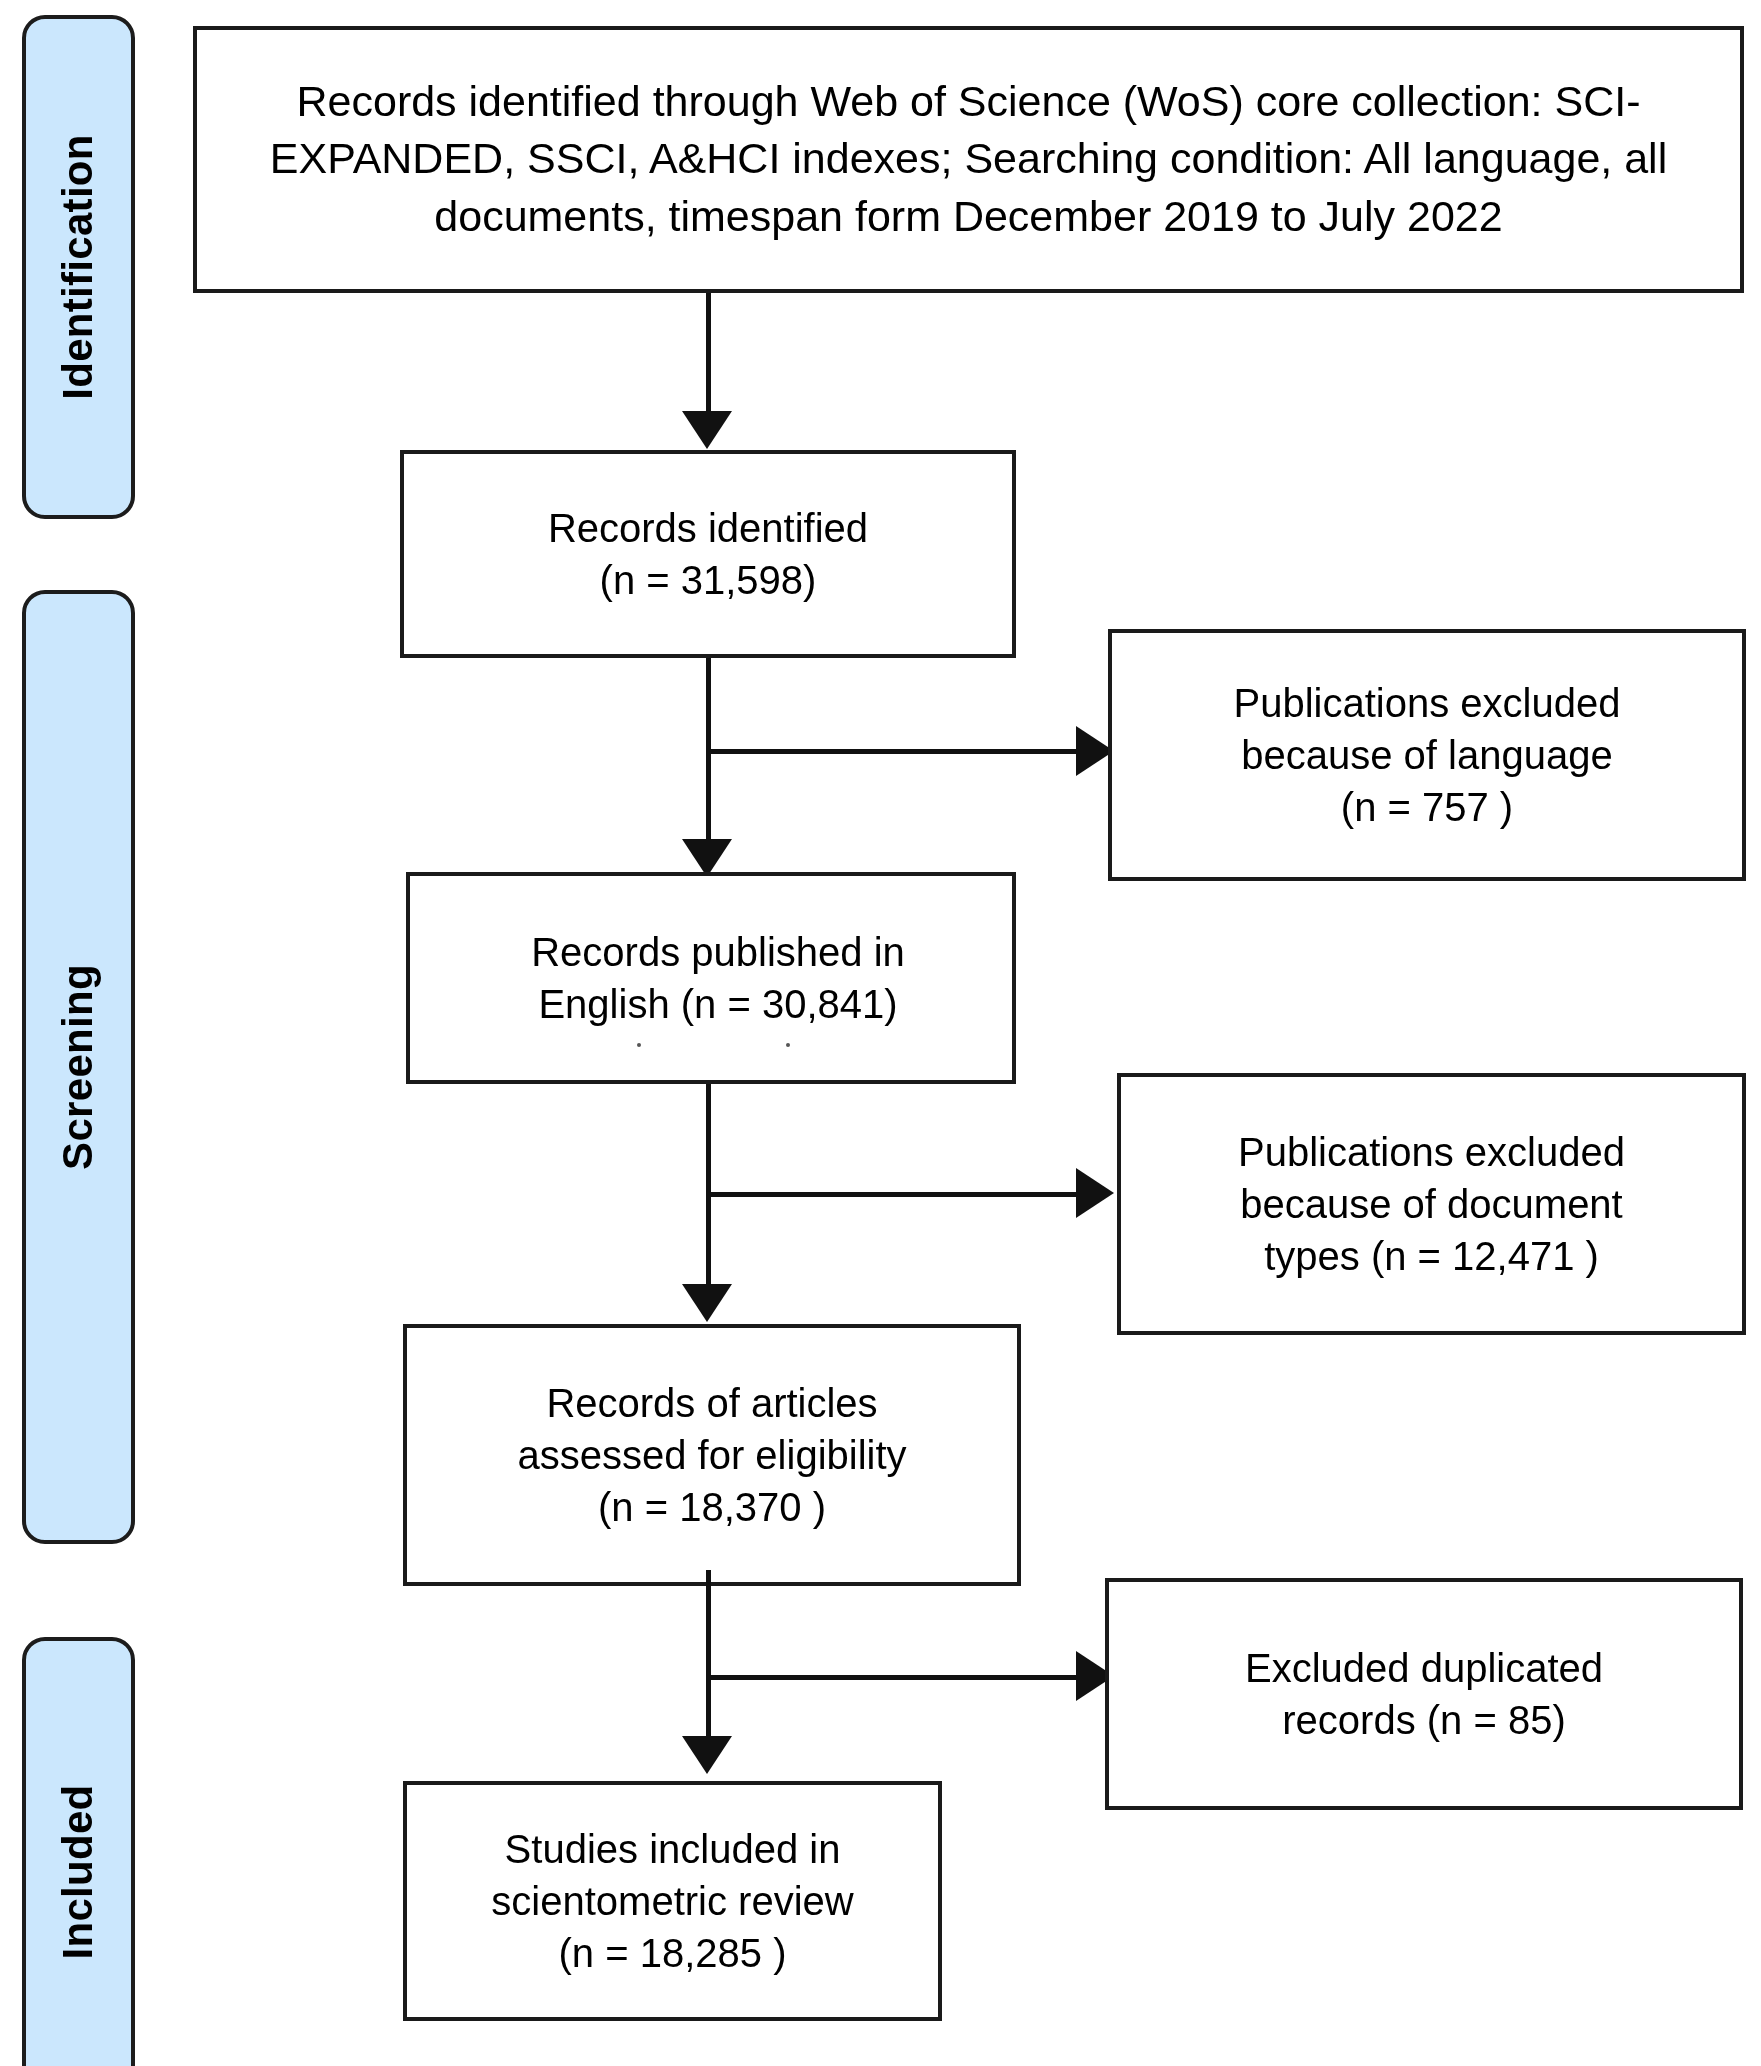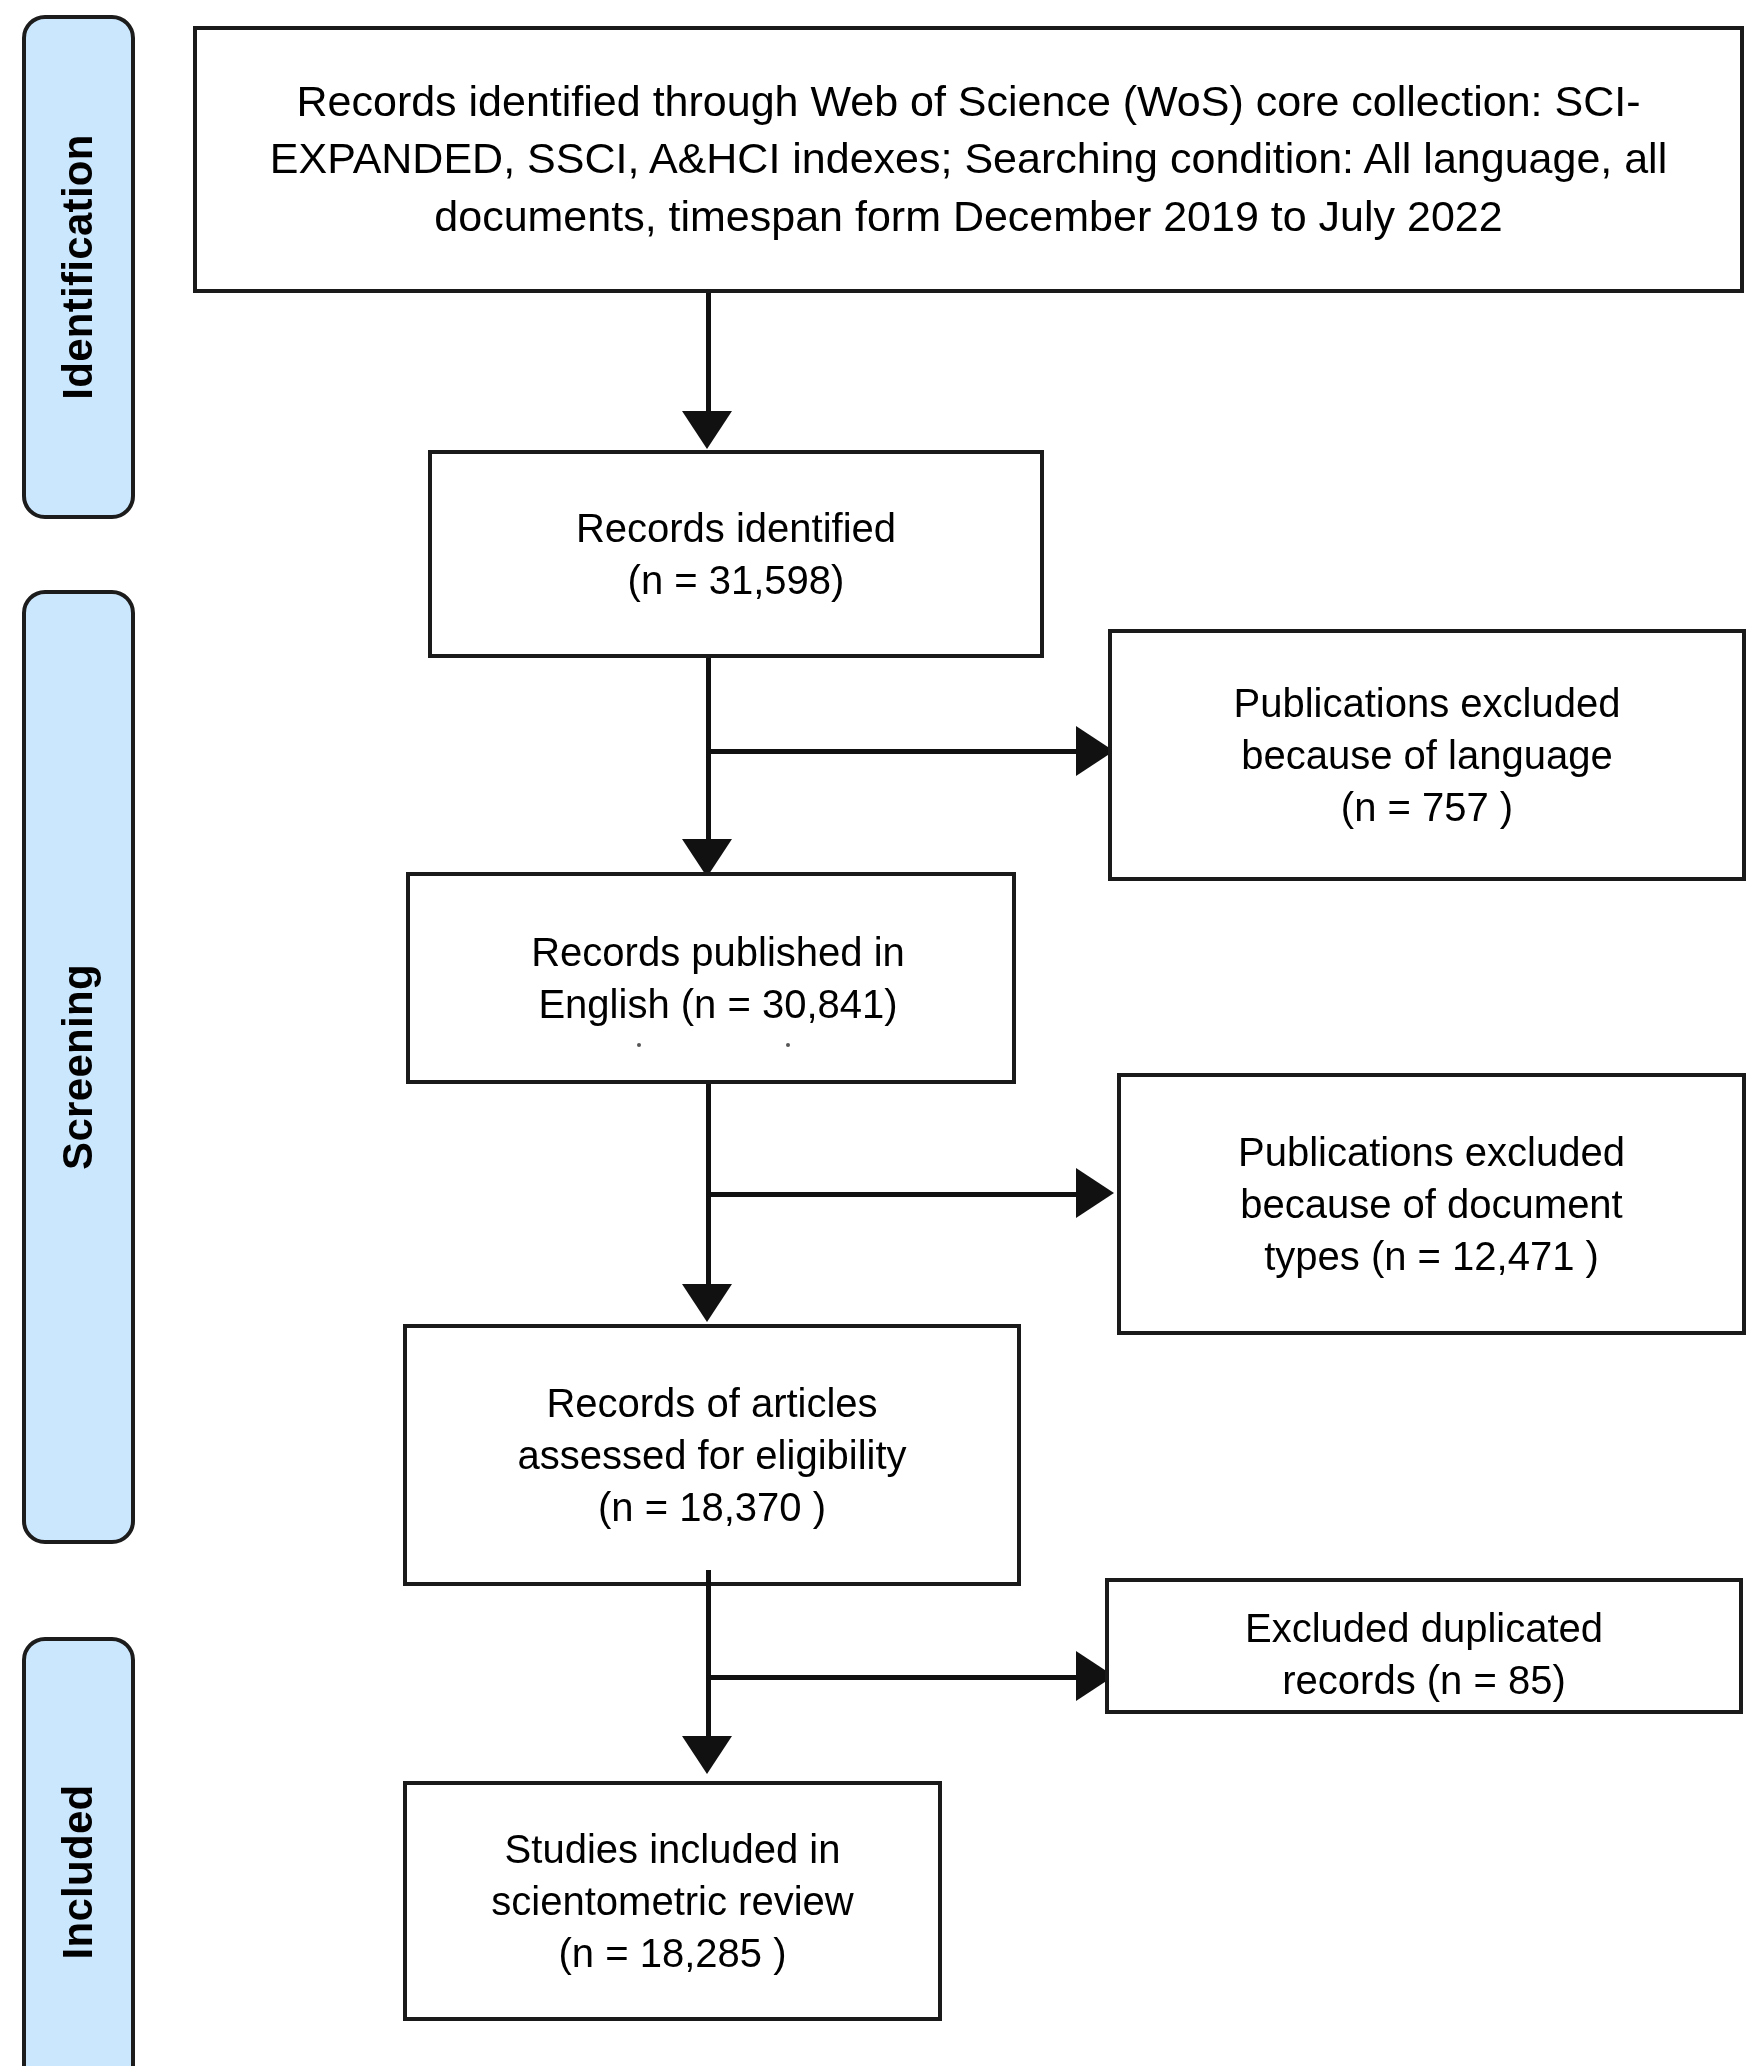"Records identified" div.flow-box { margin-left: 28px -> none }
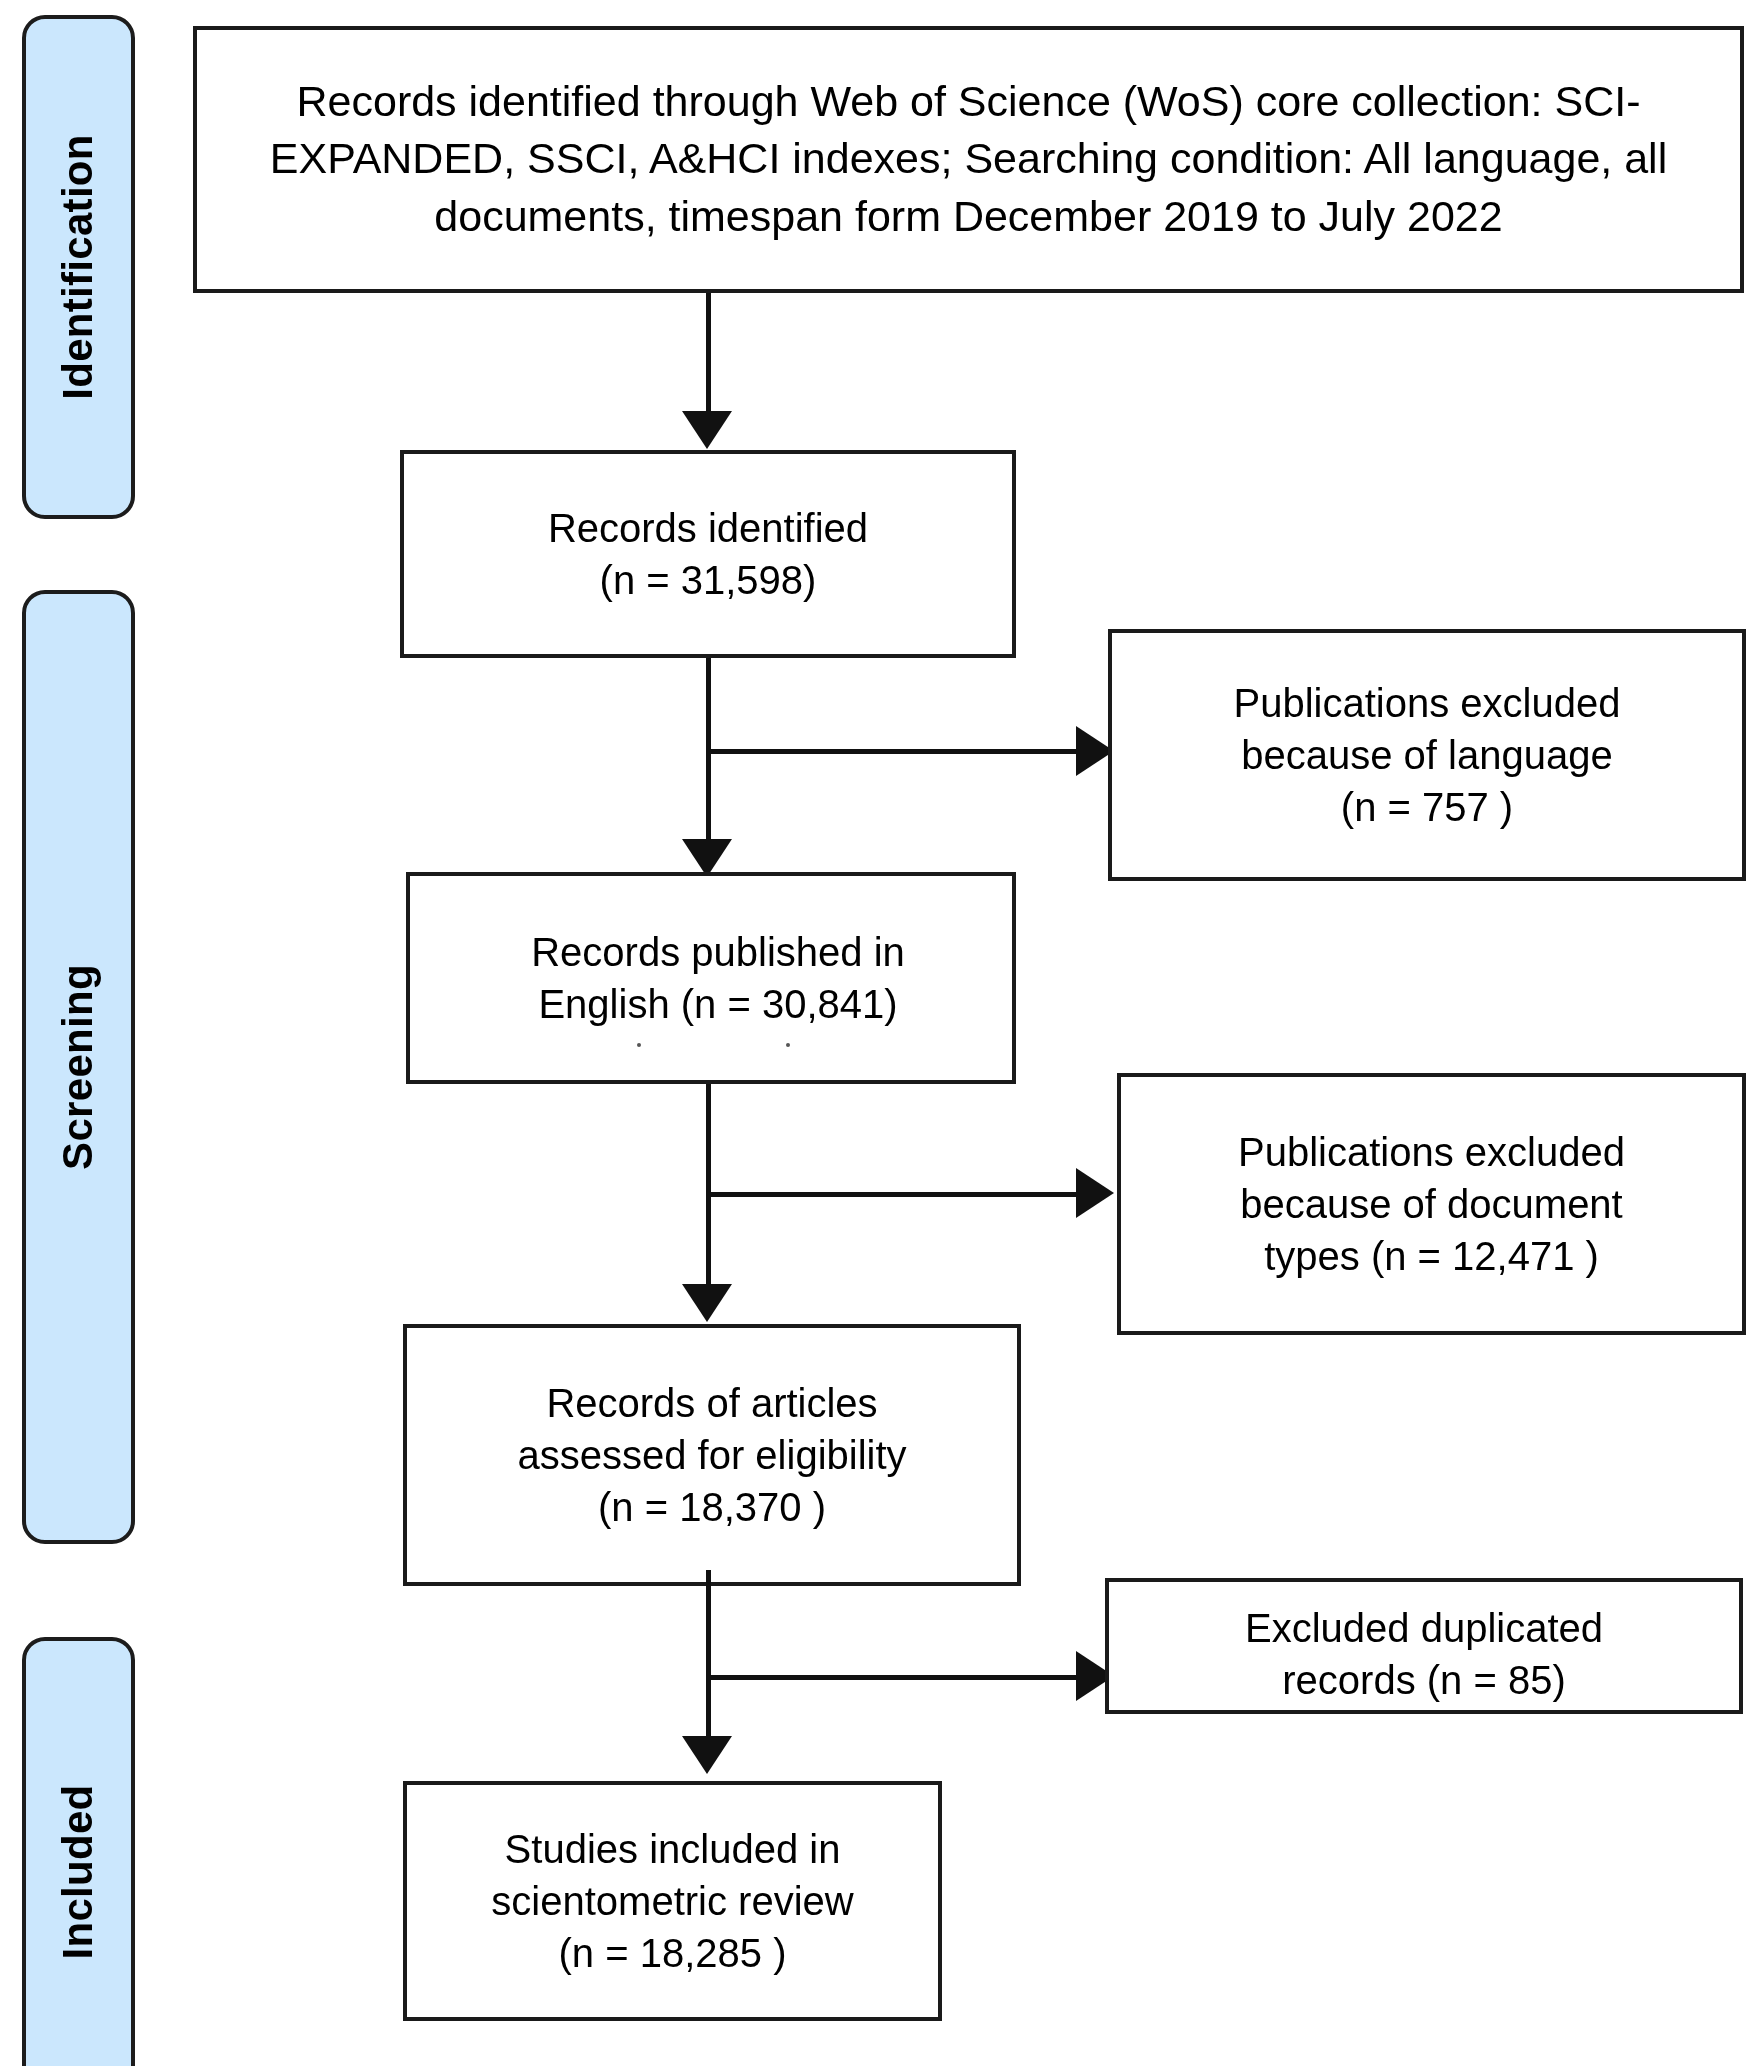"Excluded duplicated" div.flow-box { align-items: flex-end -> none; height: 136px -> 232px }
